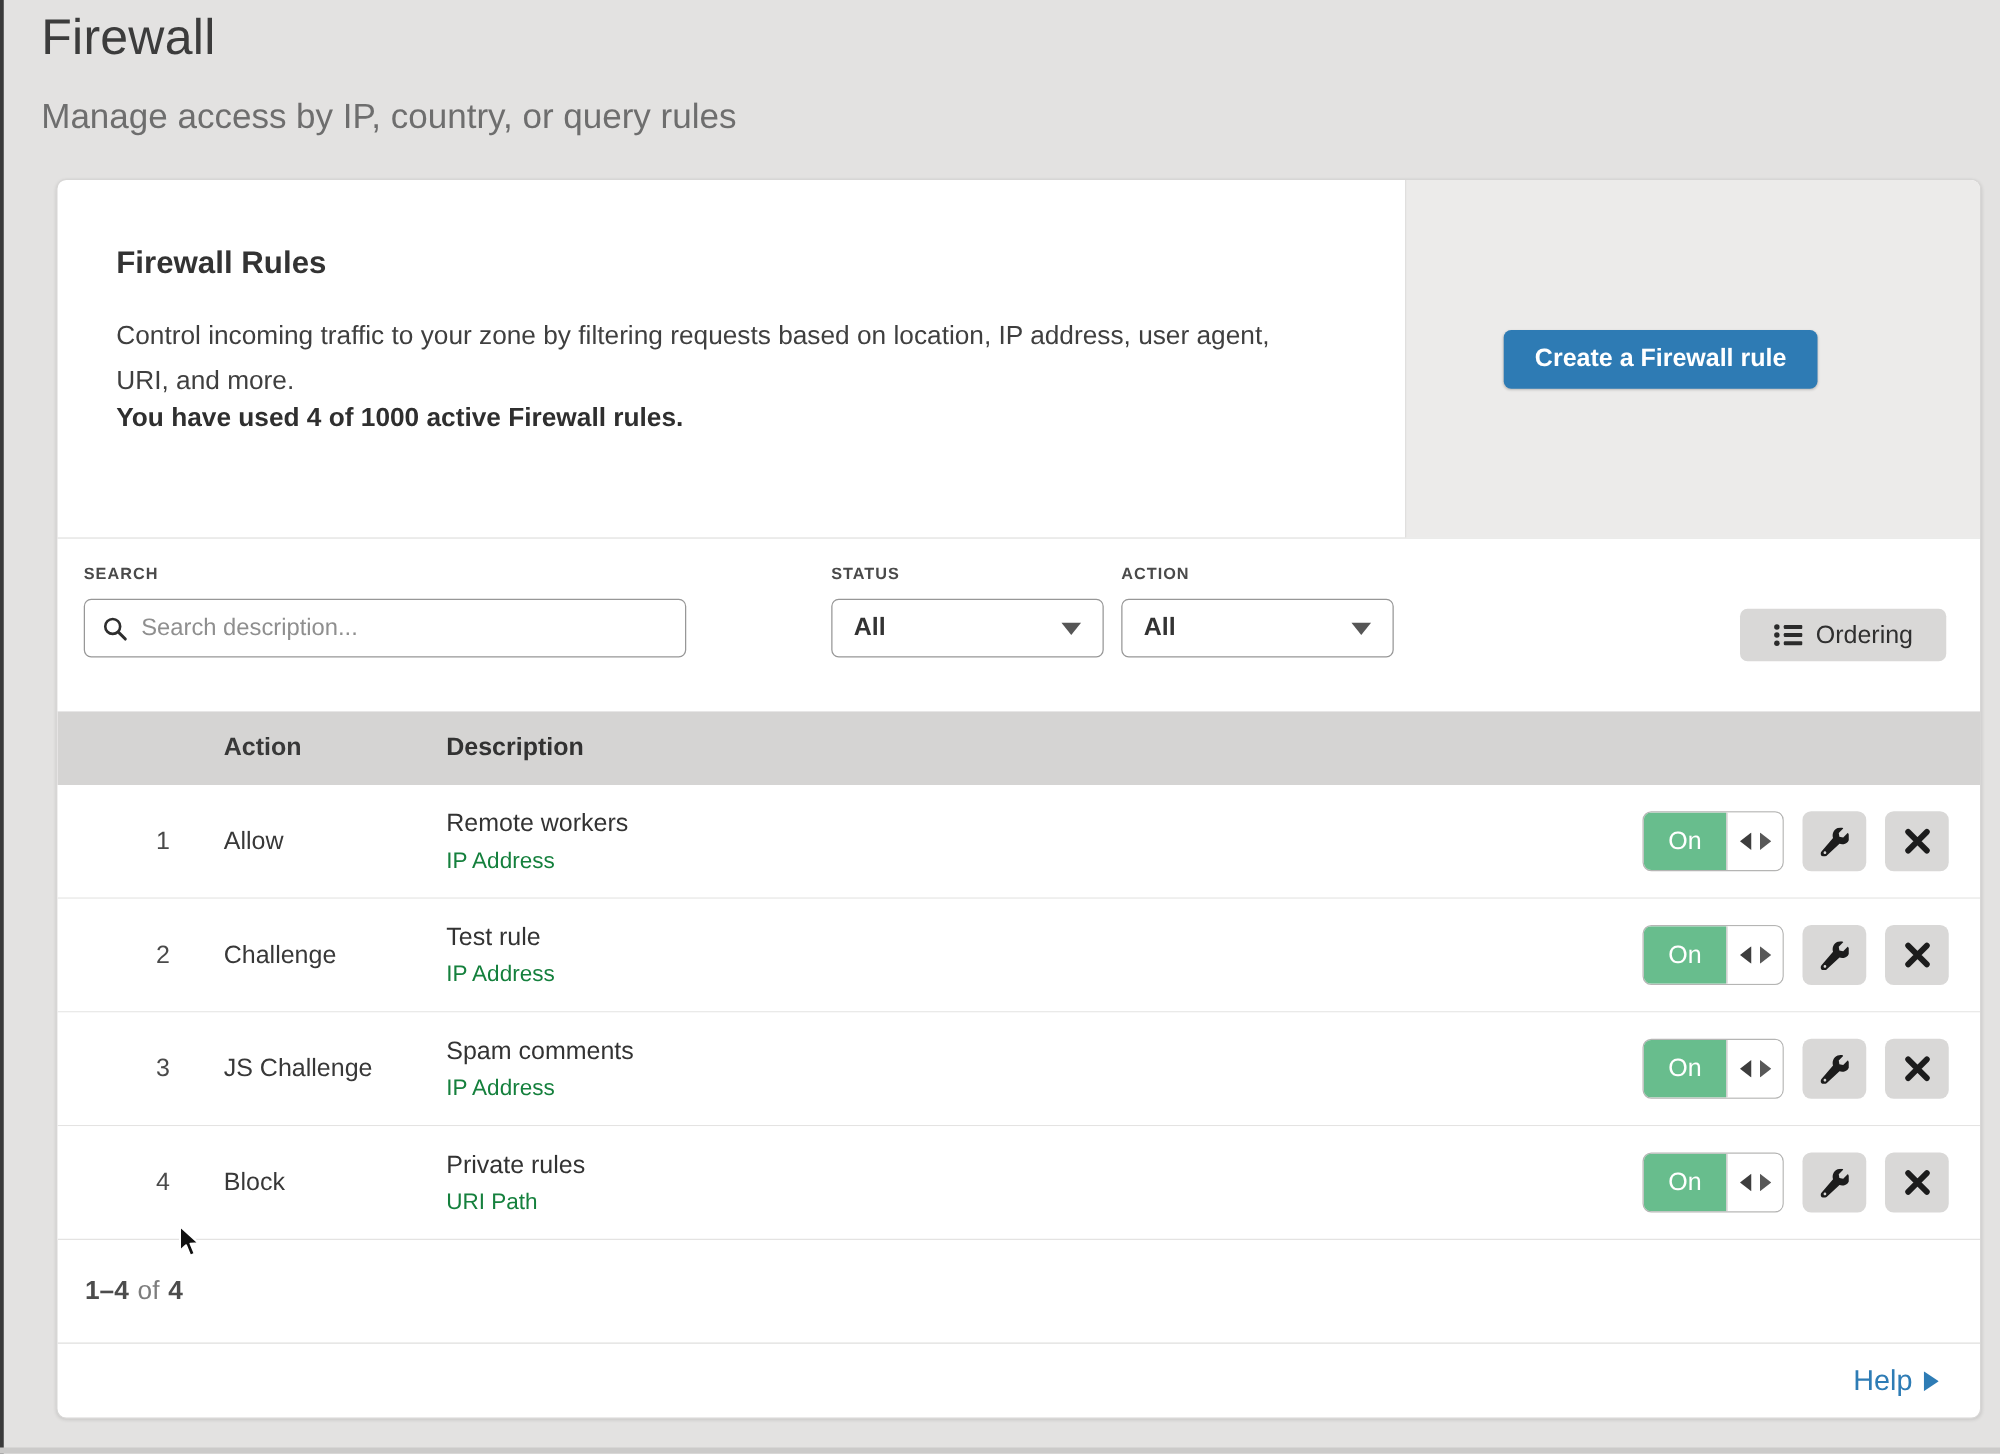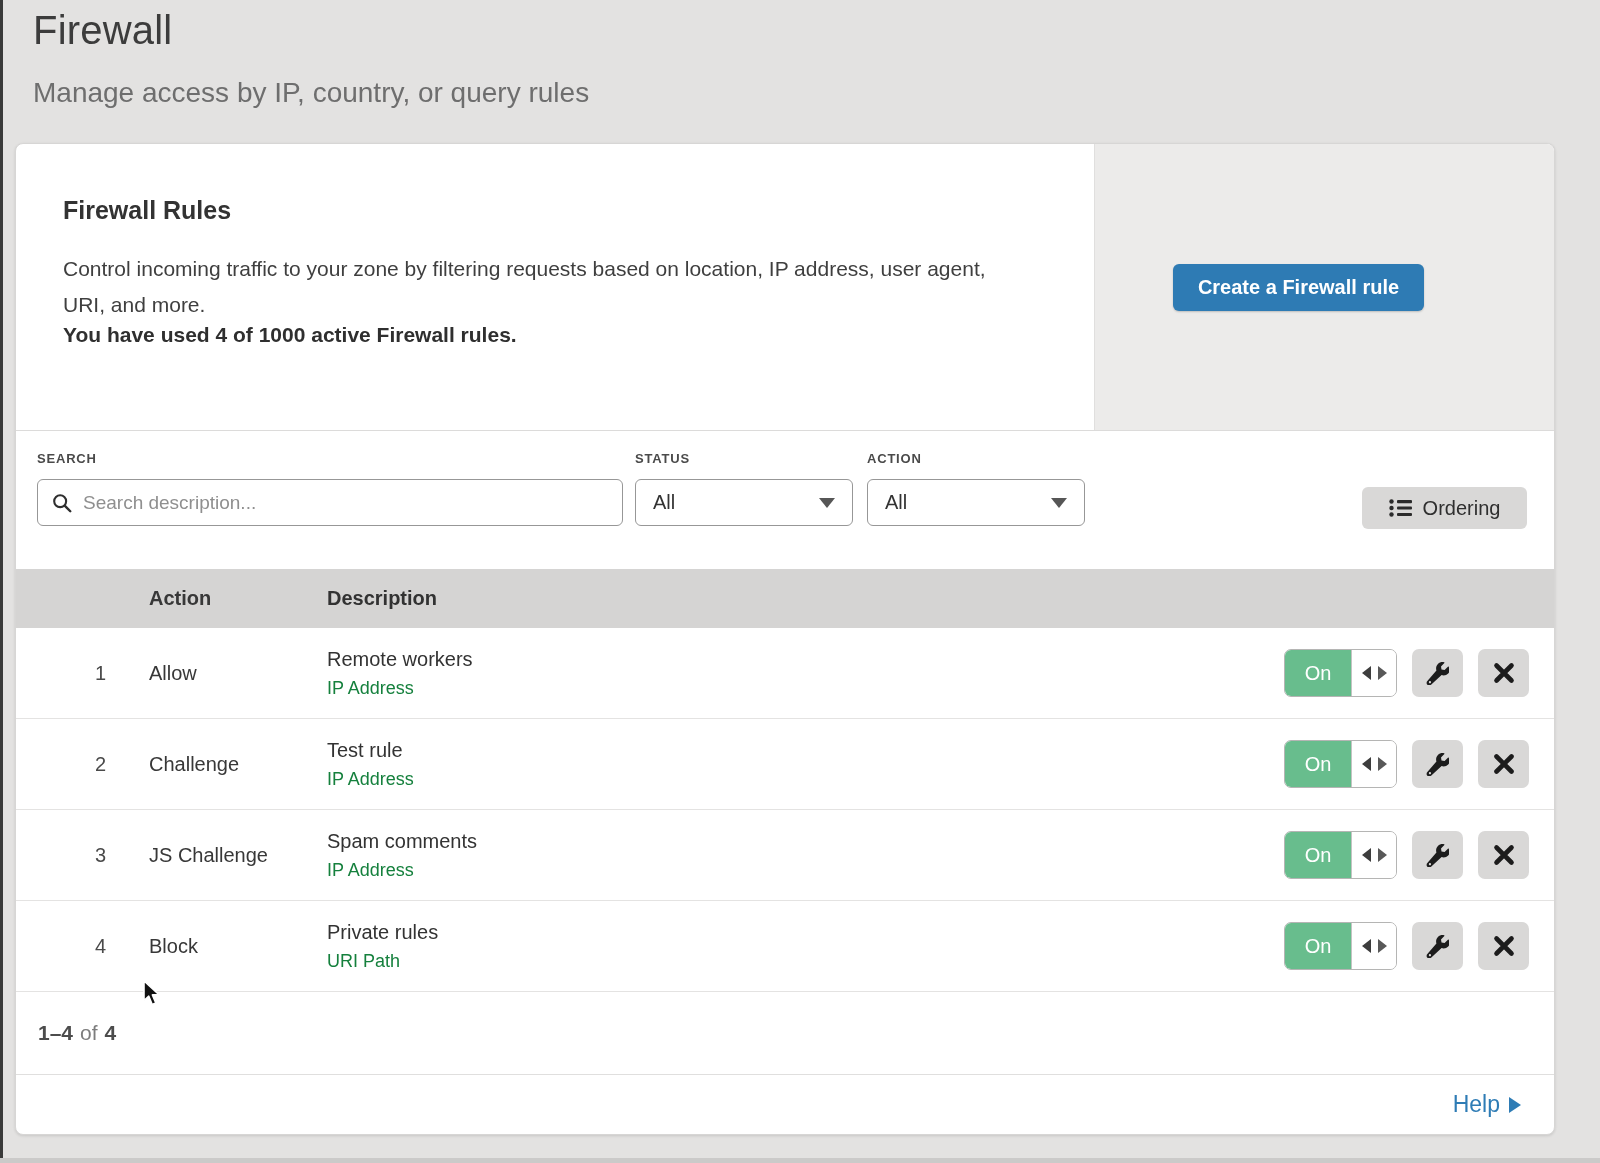"Firewall Rules" .card { left: 15px -> 45px }
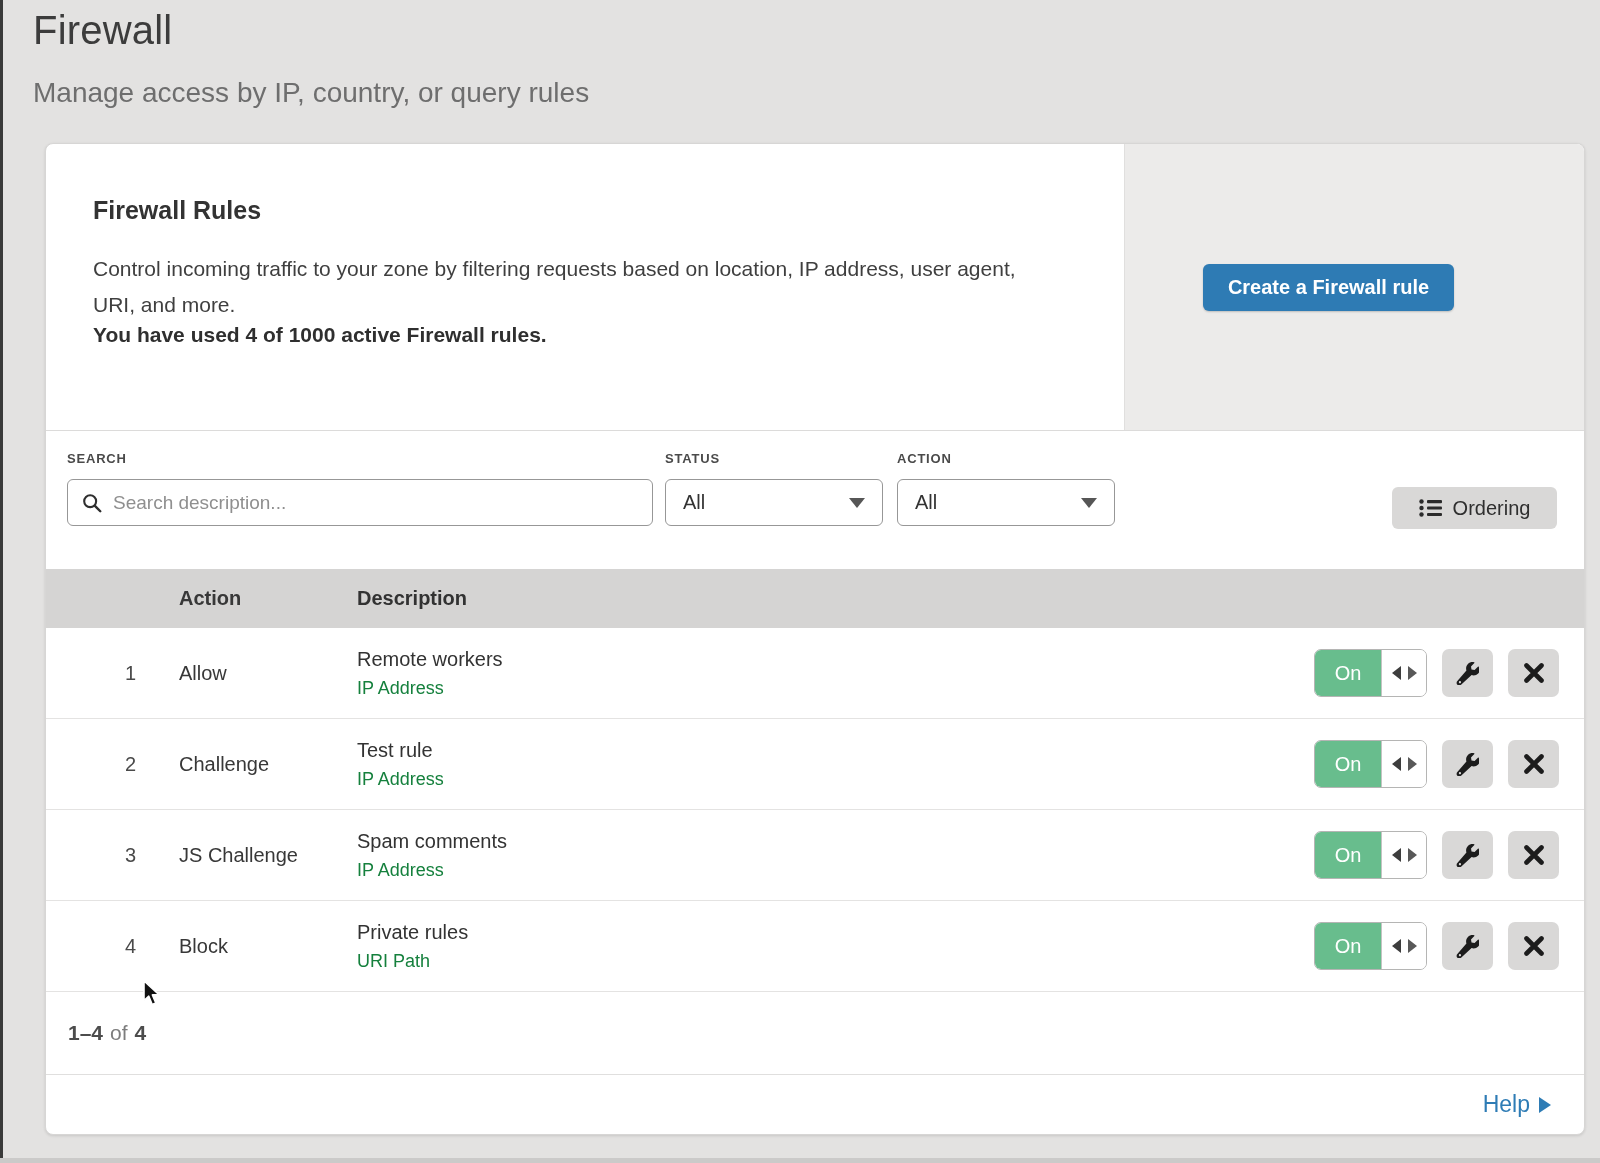"Search description..." .search-box { width: 586px -> 482px }
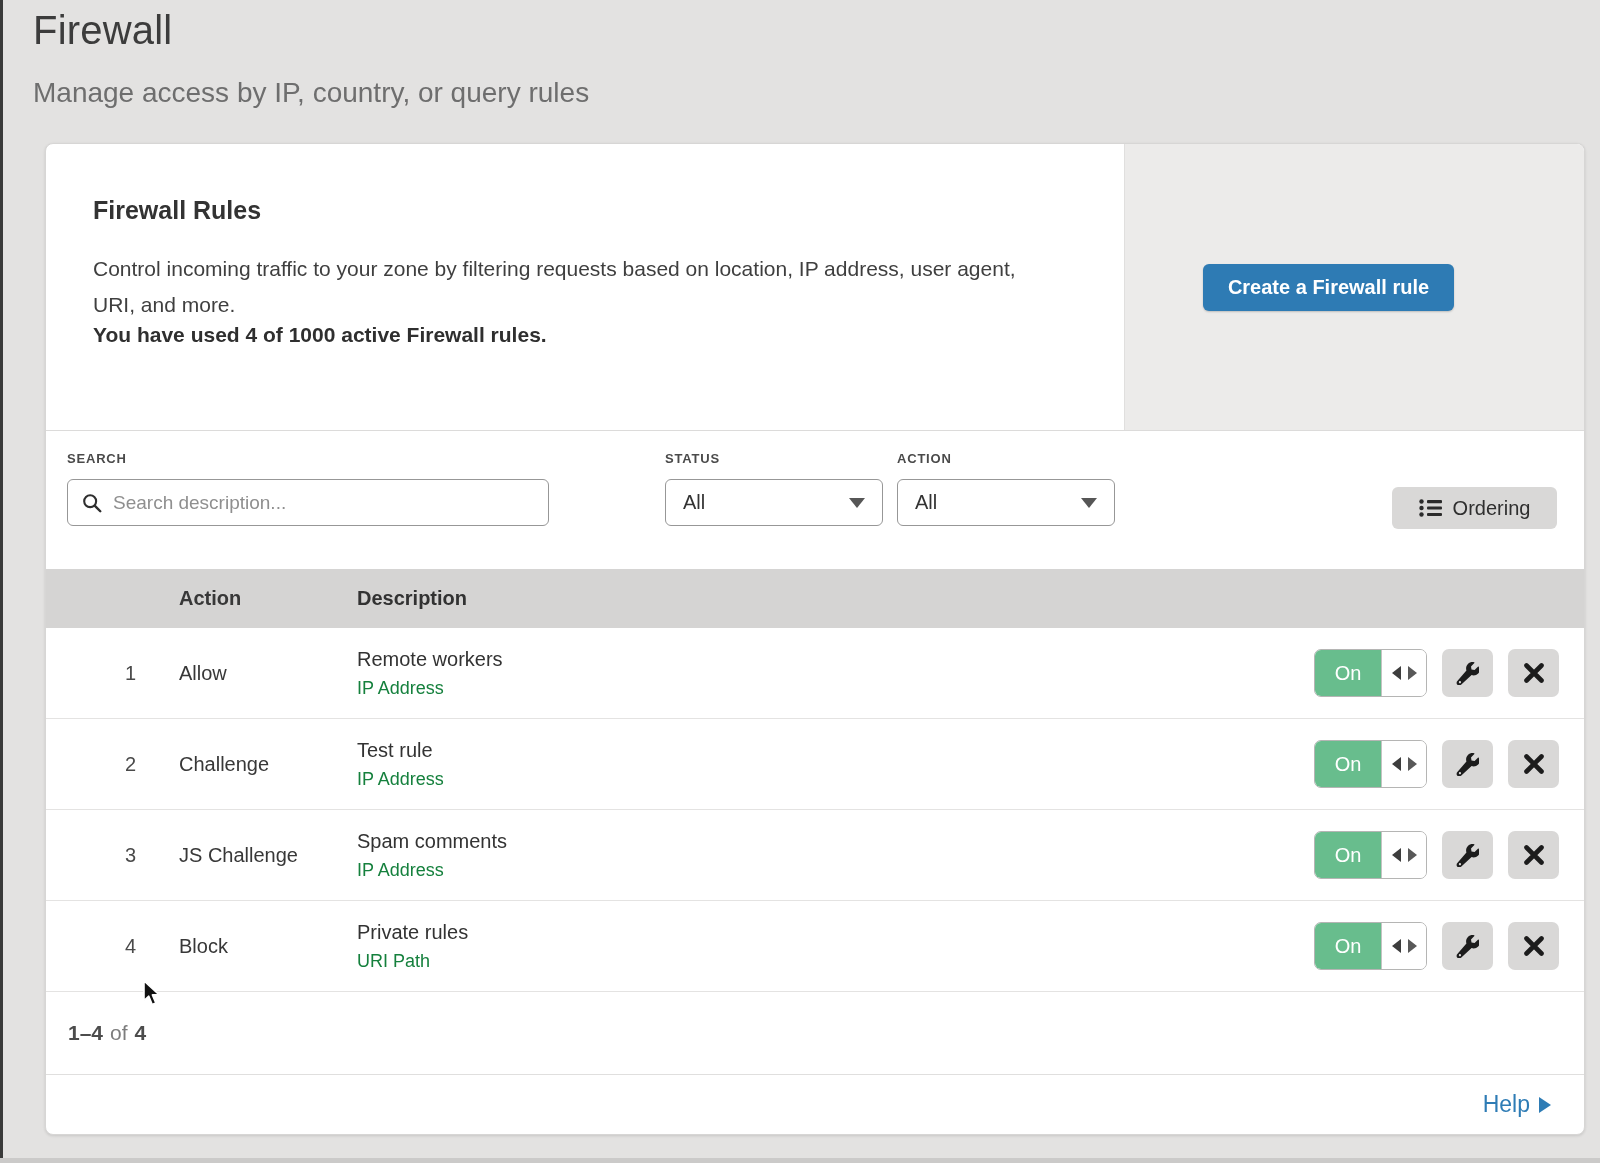"All" .select-box { font-weight: none -> bold }
